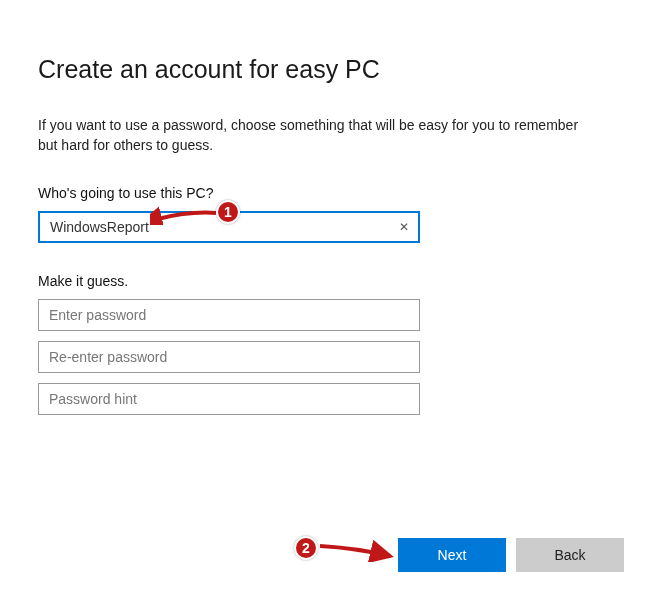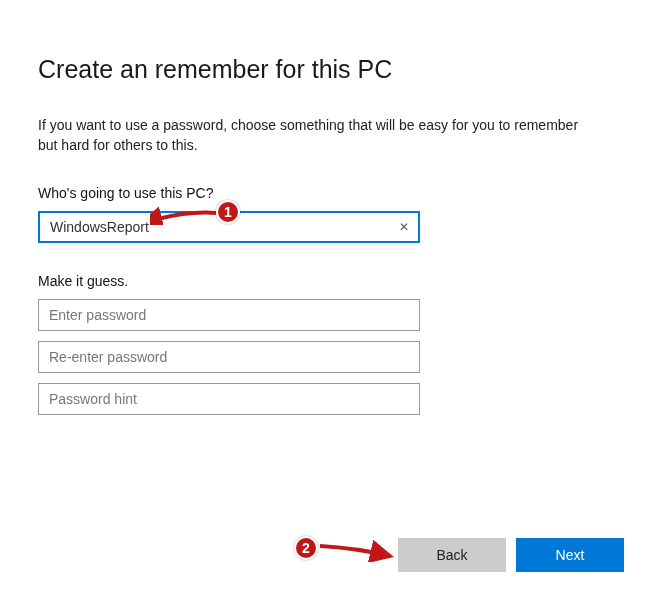"Create an remember for this" h1.title { text: remember for this -> account for easy }
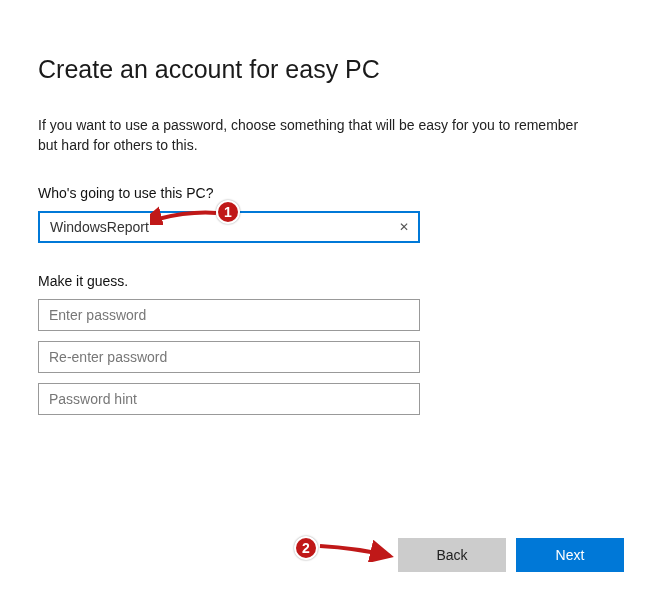"If you want to use" p.description { text: this -> guess }
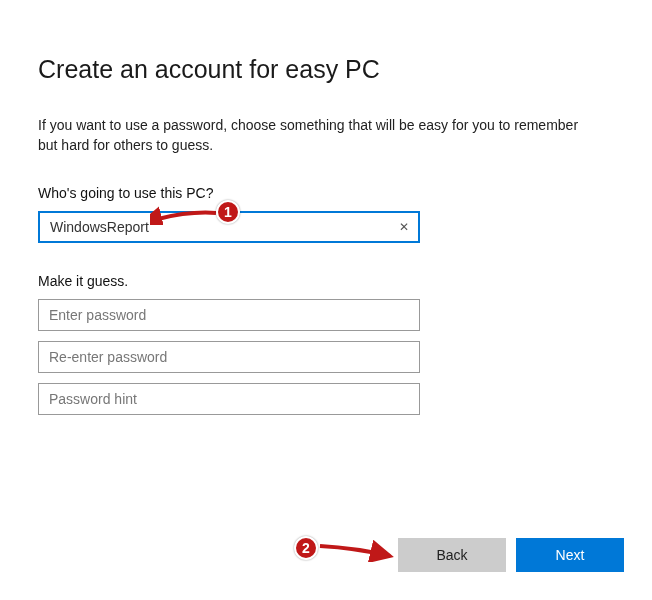"Back" button.btn { order: before "Next" -> after "Next" }
